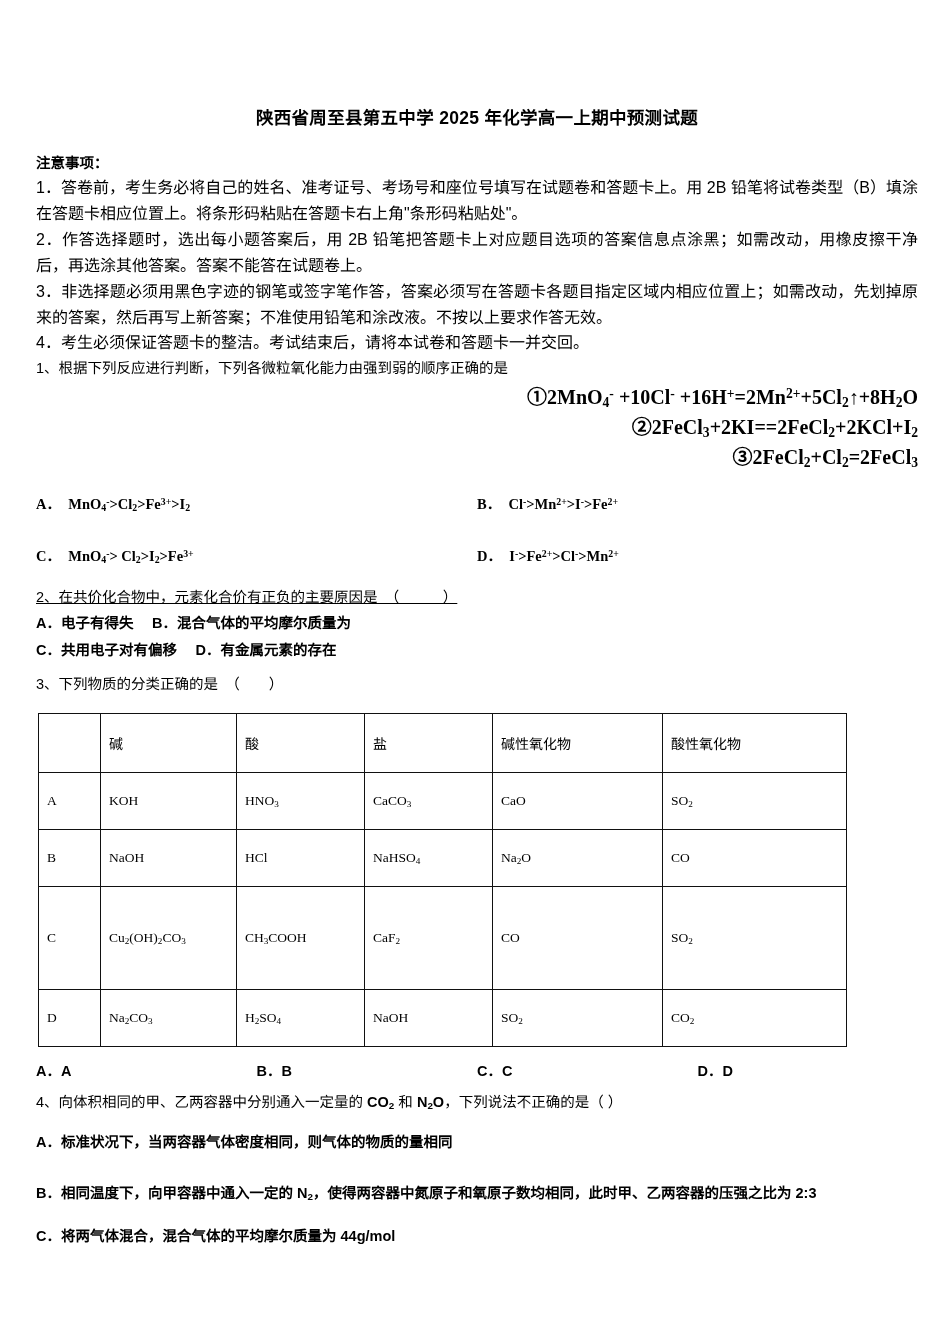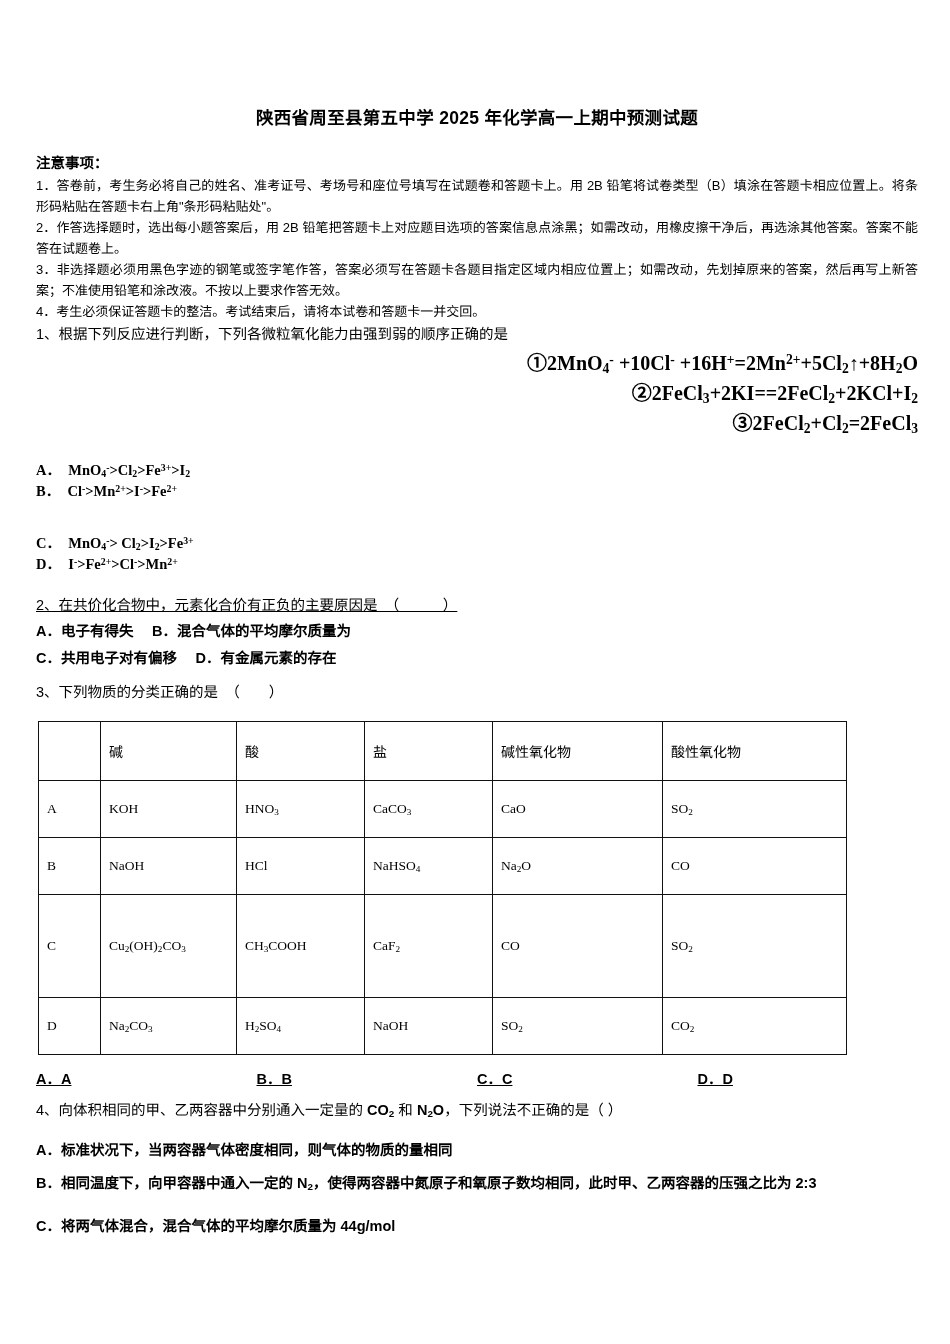"1．答卷前，考生务必将自己的姓名、准考证号、考场号和座位号填写在试题卷和答题卡上" .note-line { font-size: 13px -> 16px }
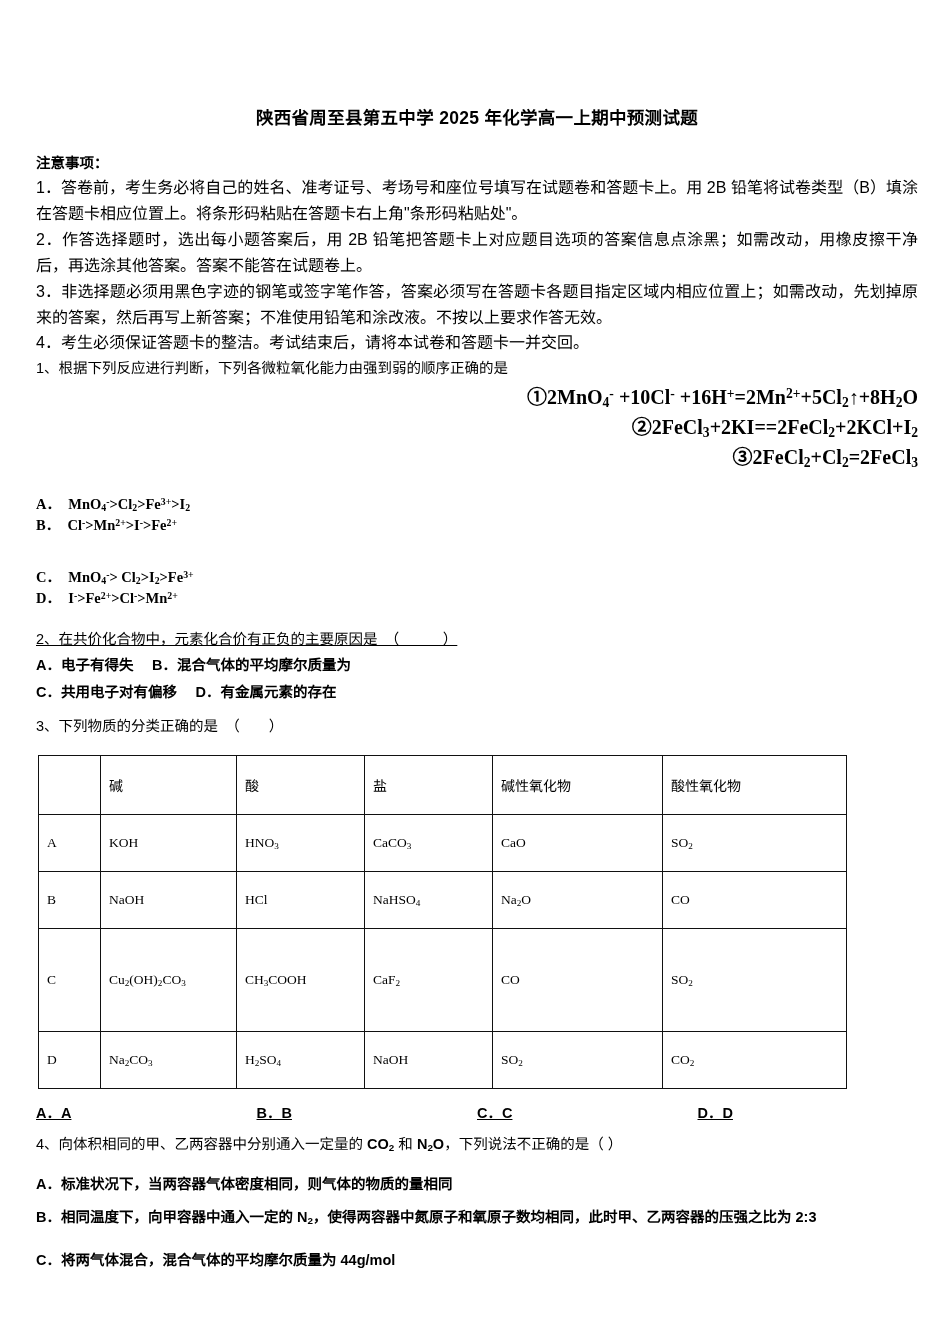"A． MnO4->Cl2>Fe3+>I2" .opt-row.bold { flex-direction: column -> none }
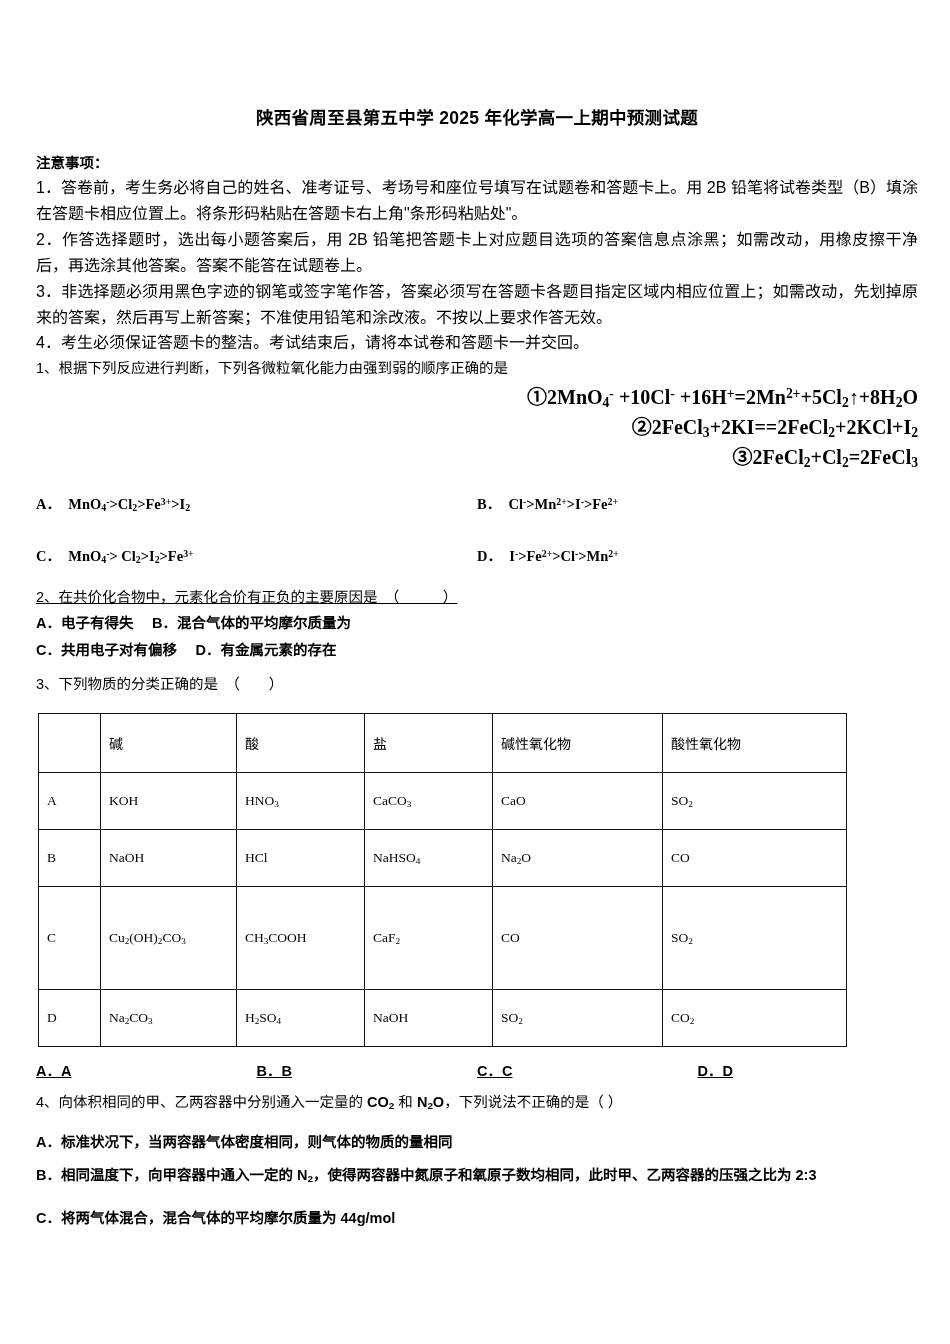"A．A" .ans-row .cell { text-decoration: underline -> none }
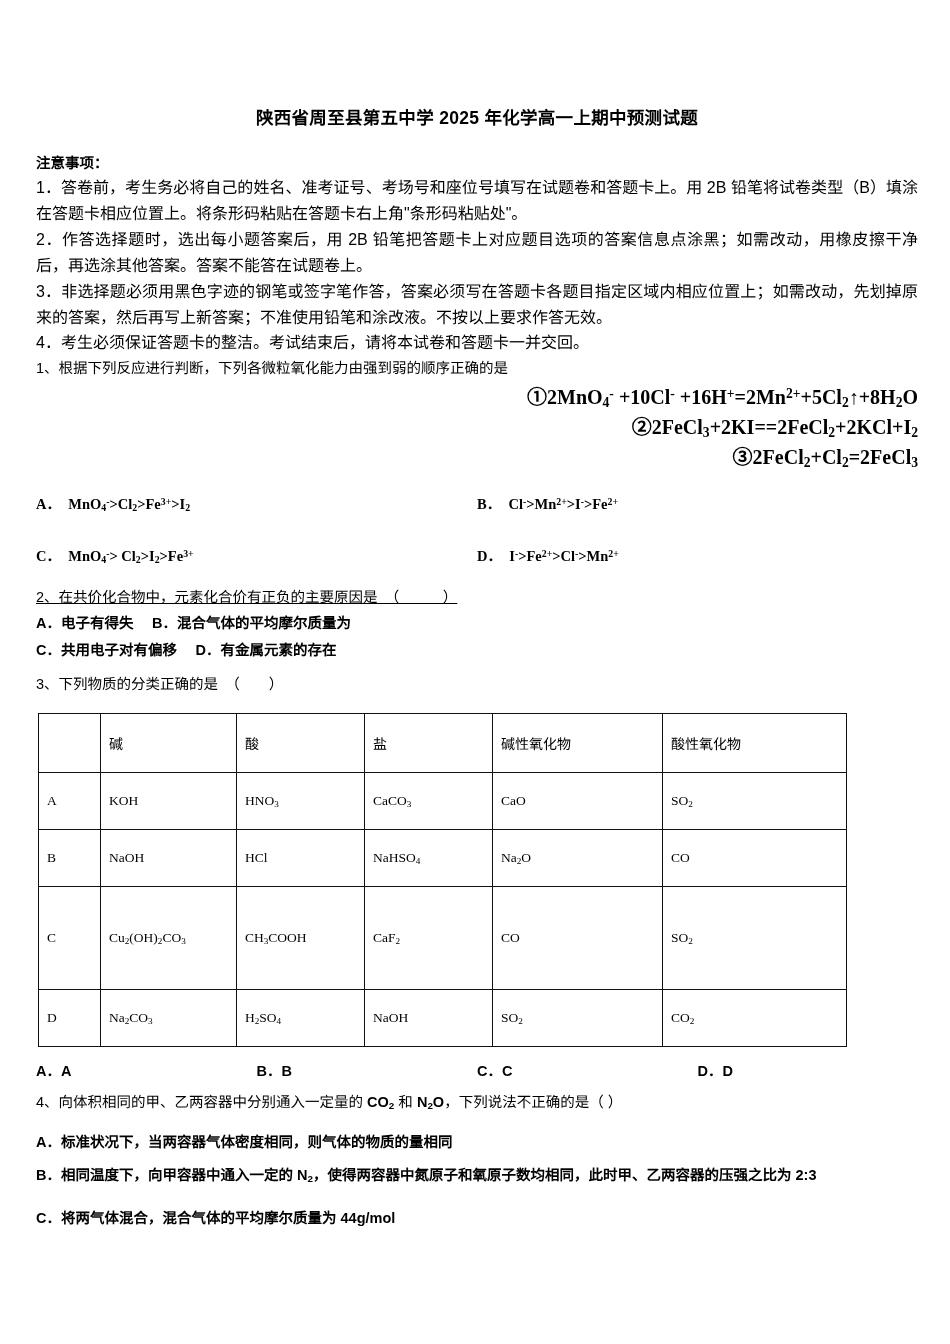"B．相同温度下，向甲容器中通入一定的" div.opt-line { margin-top: 4px -> 22px }
